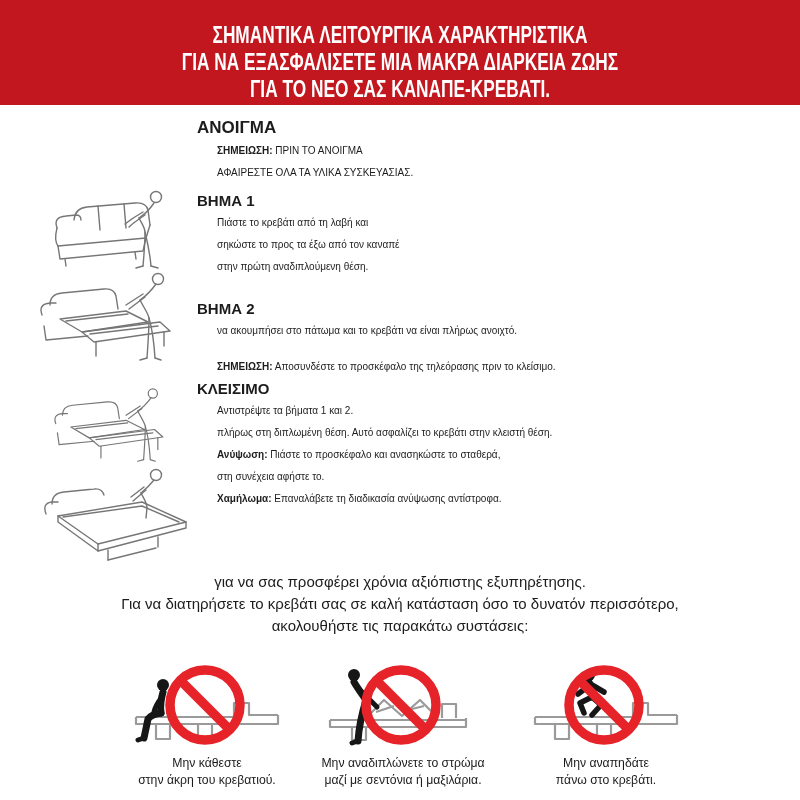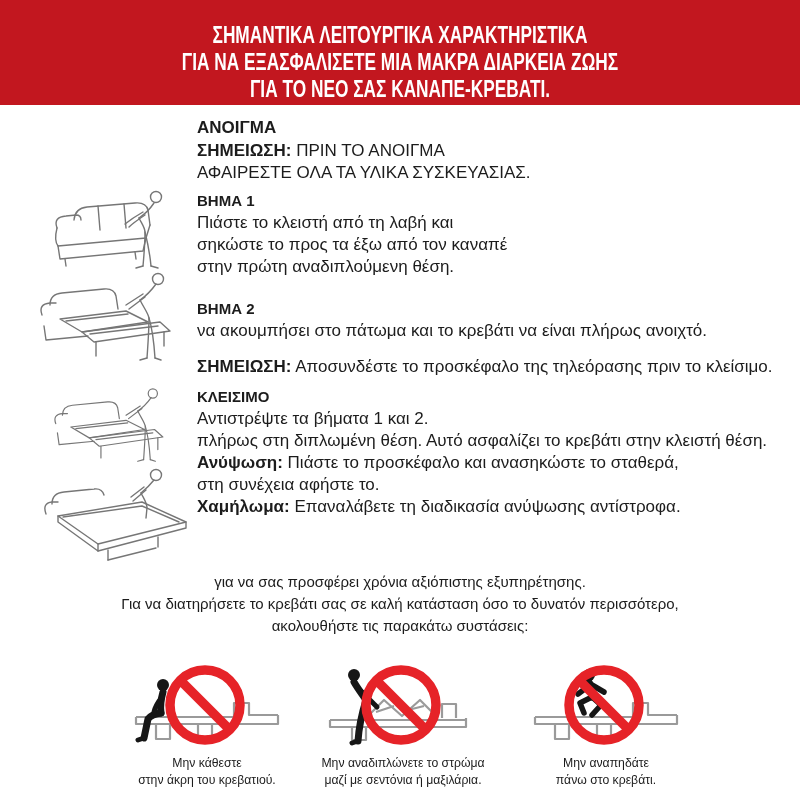"ΣΗΜΕΙΩΣΗ: ΠΡΙΝ ΤΟ ΑΝΟΙΓΜΑ" .line { font-size: 17px -> 10px; margin-left: none -> 20px }
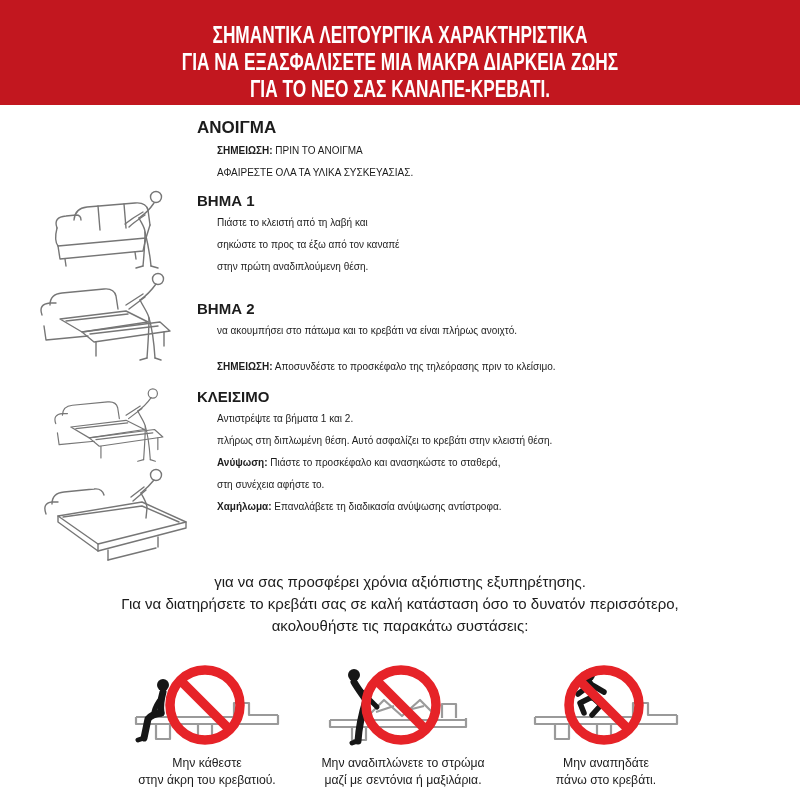"Πιάστε το κλειστή από τη" div.line { text: κλειστή -> κρεβάτι }
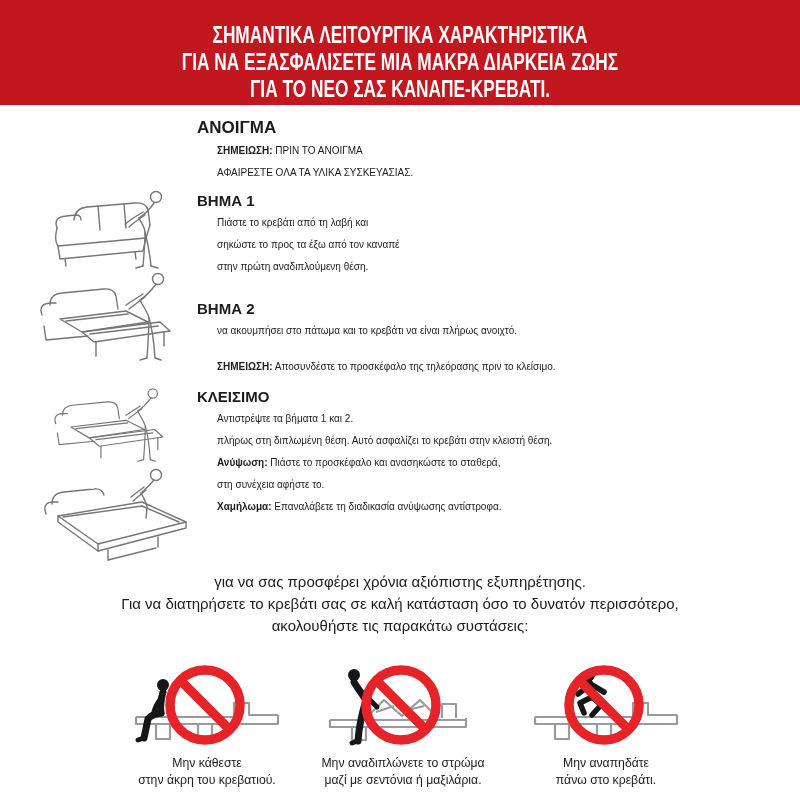"ΚΛΕΙΣΙΜΟ" .h2 { margin-top: 8px -> none }
